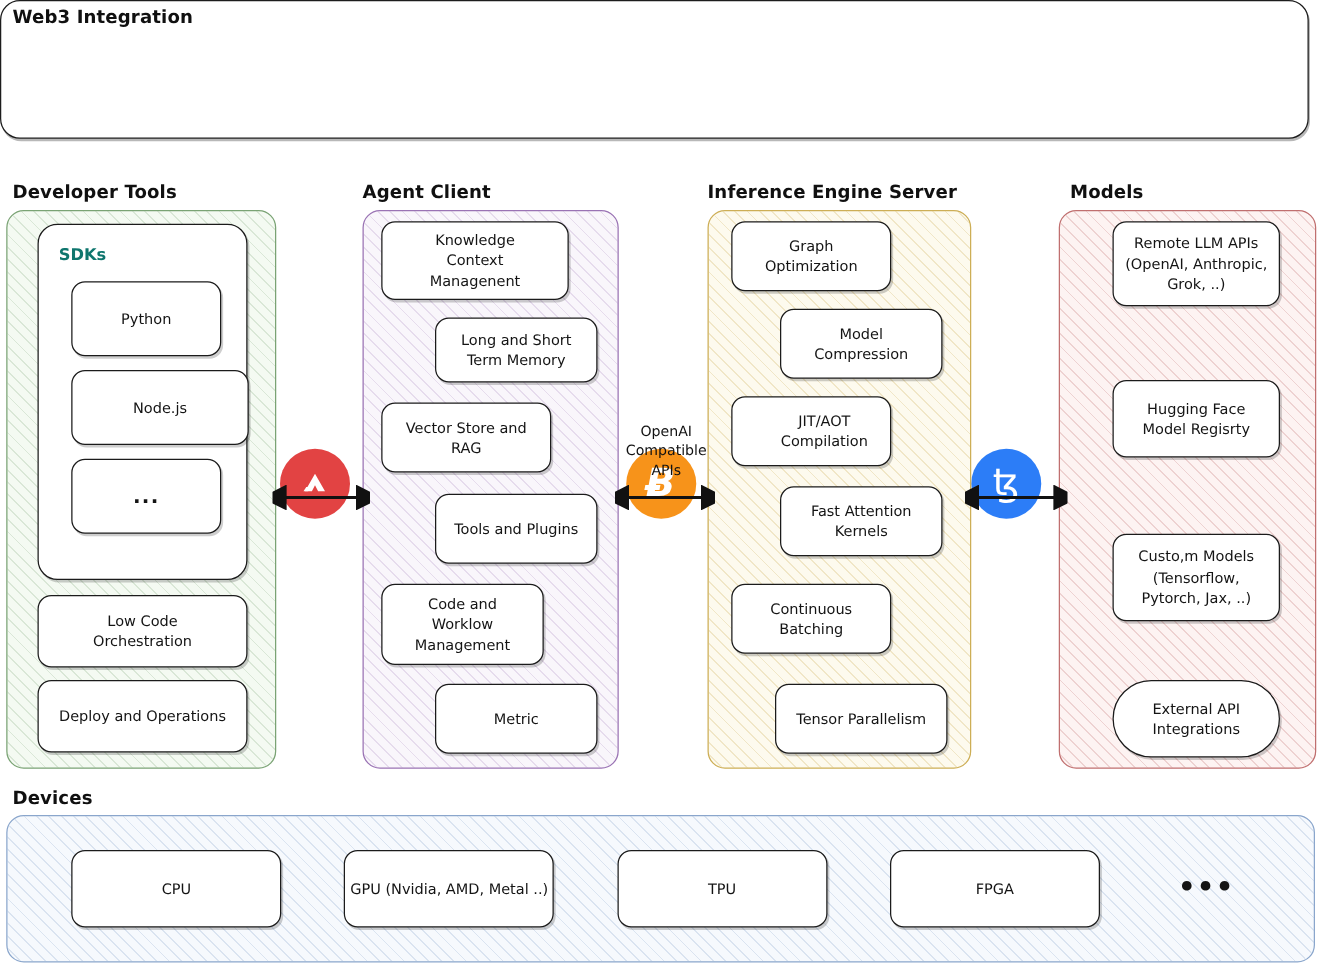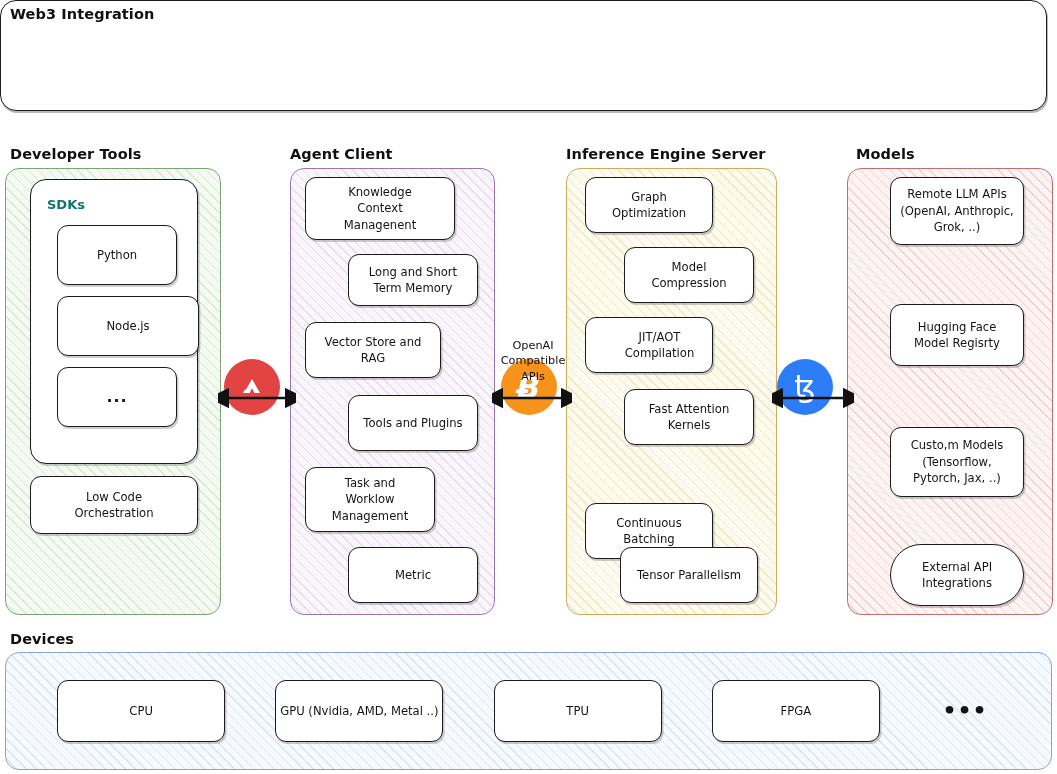"Task and" span.txt { text: Task -> Code }
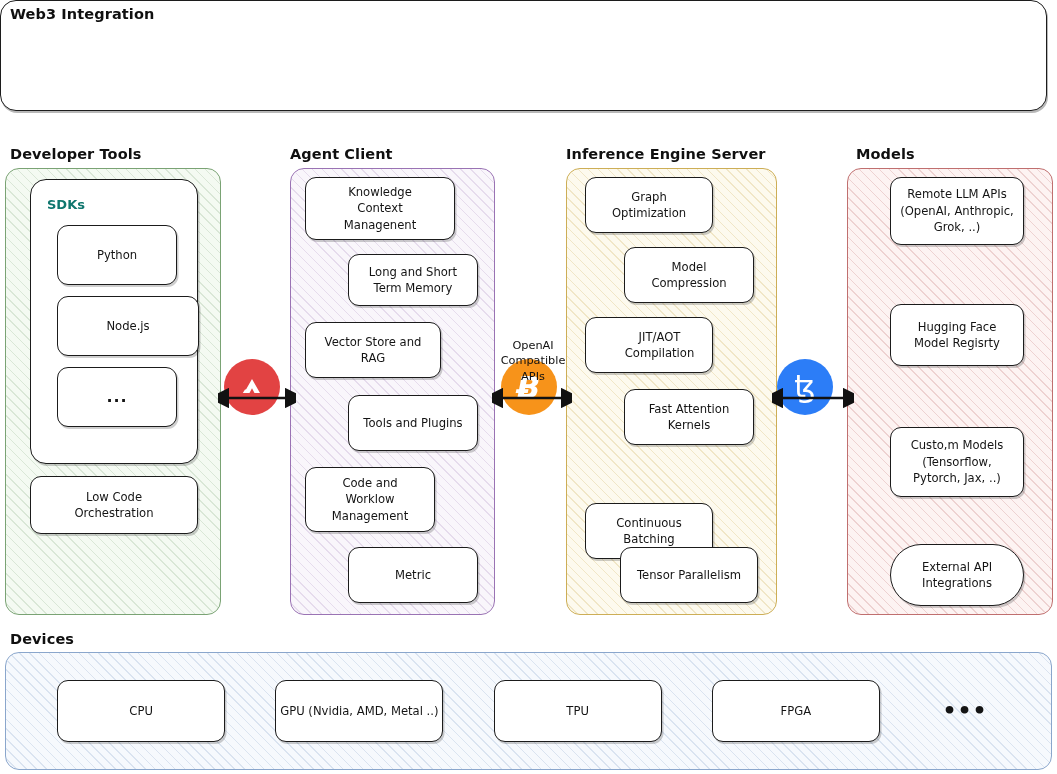"Continuous" div.node { margin-top: 36px -> none }
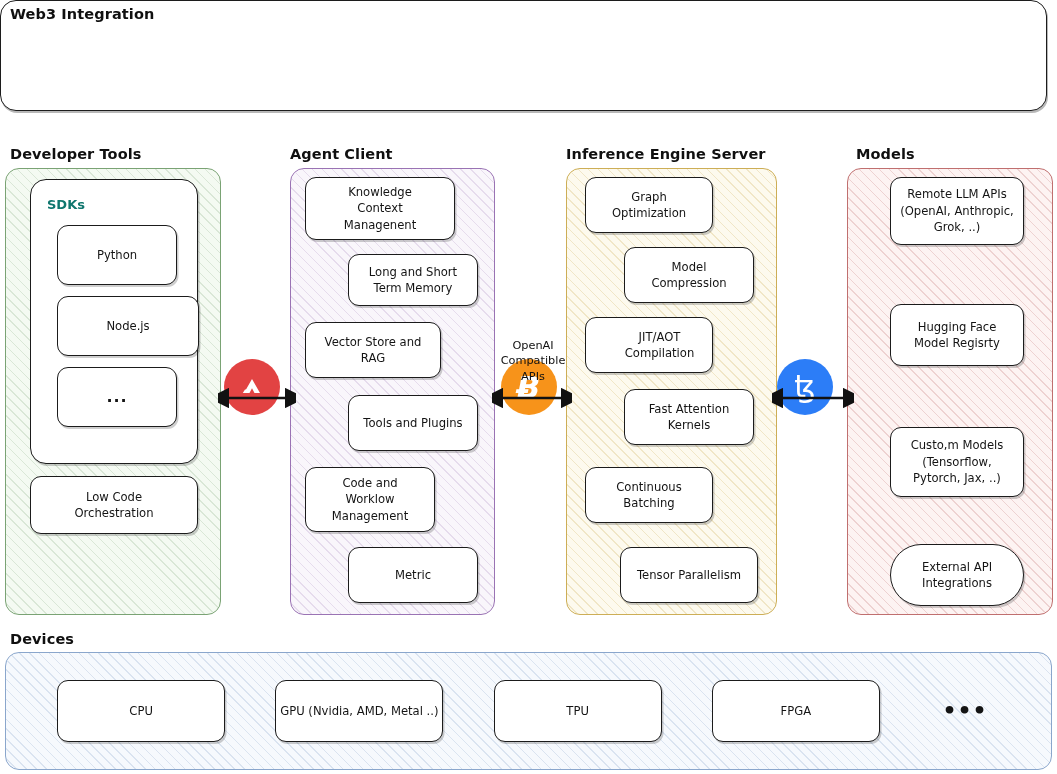"Deploy and Operations" div.node { html: none -> <div> <span>Deploy and Operations</span> </div> }
